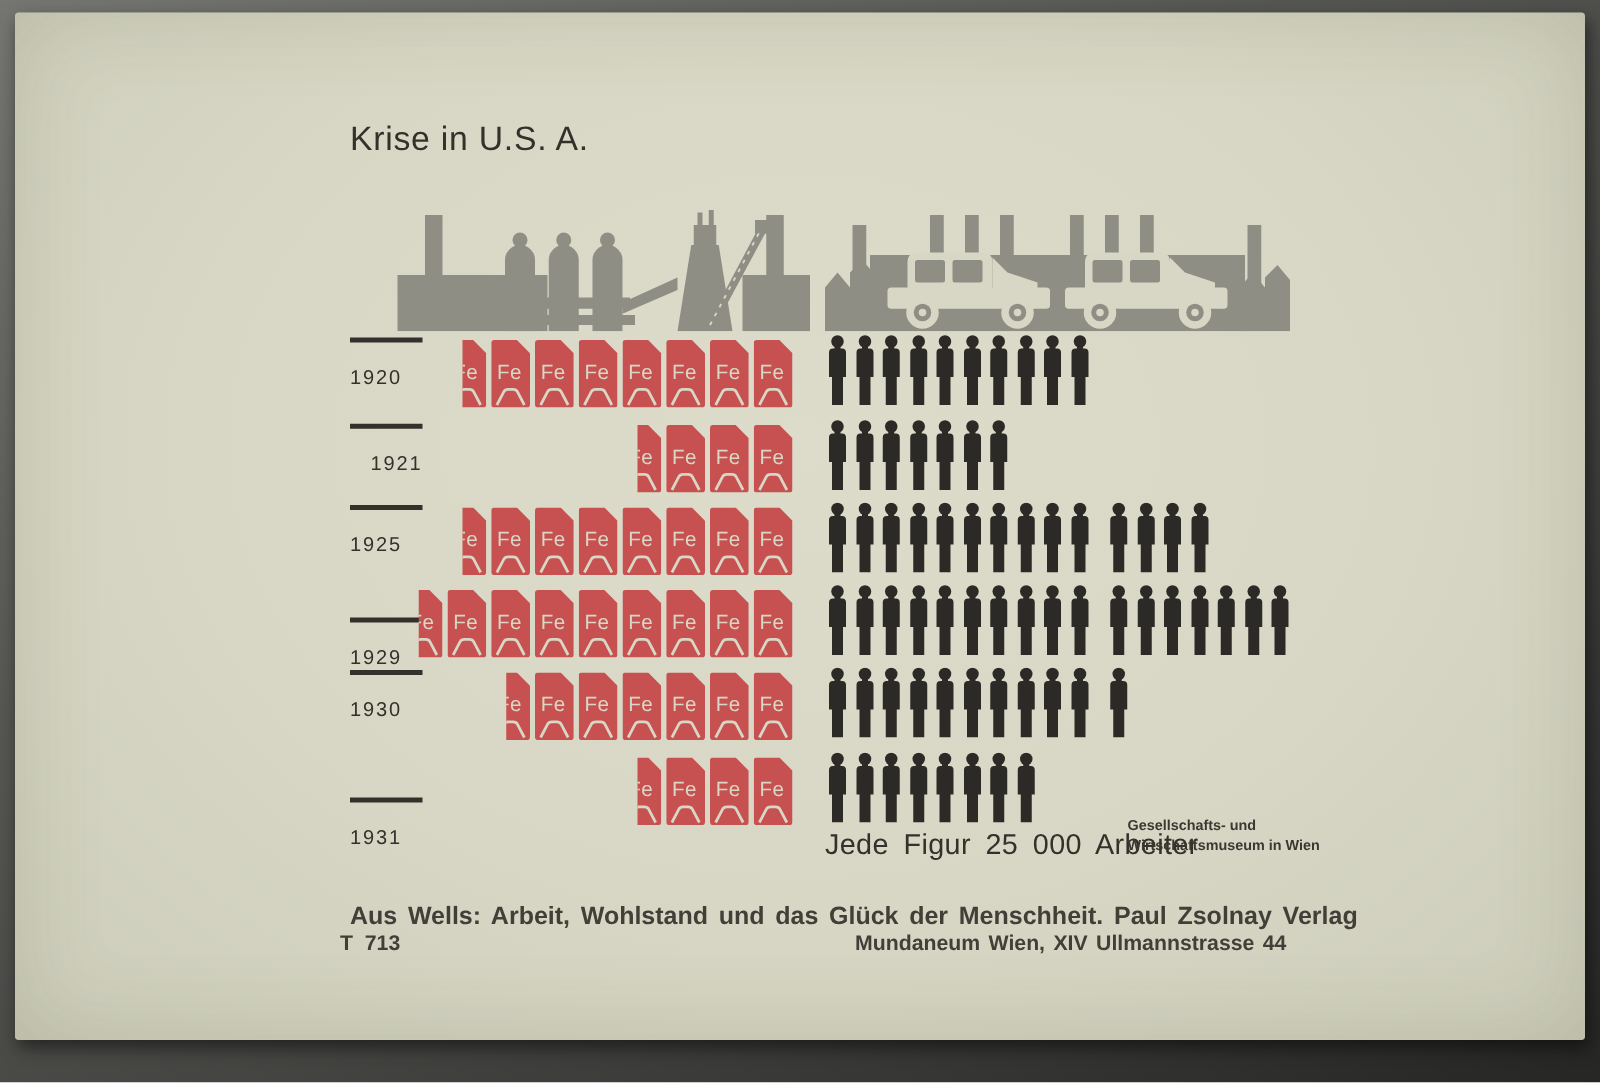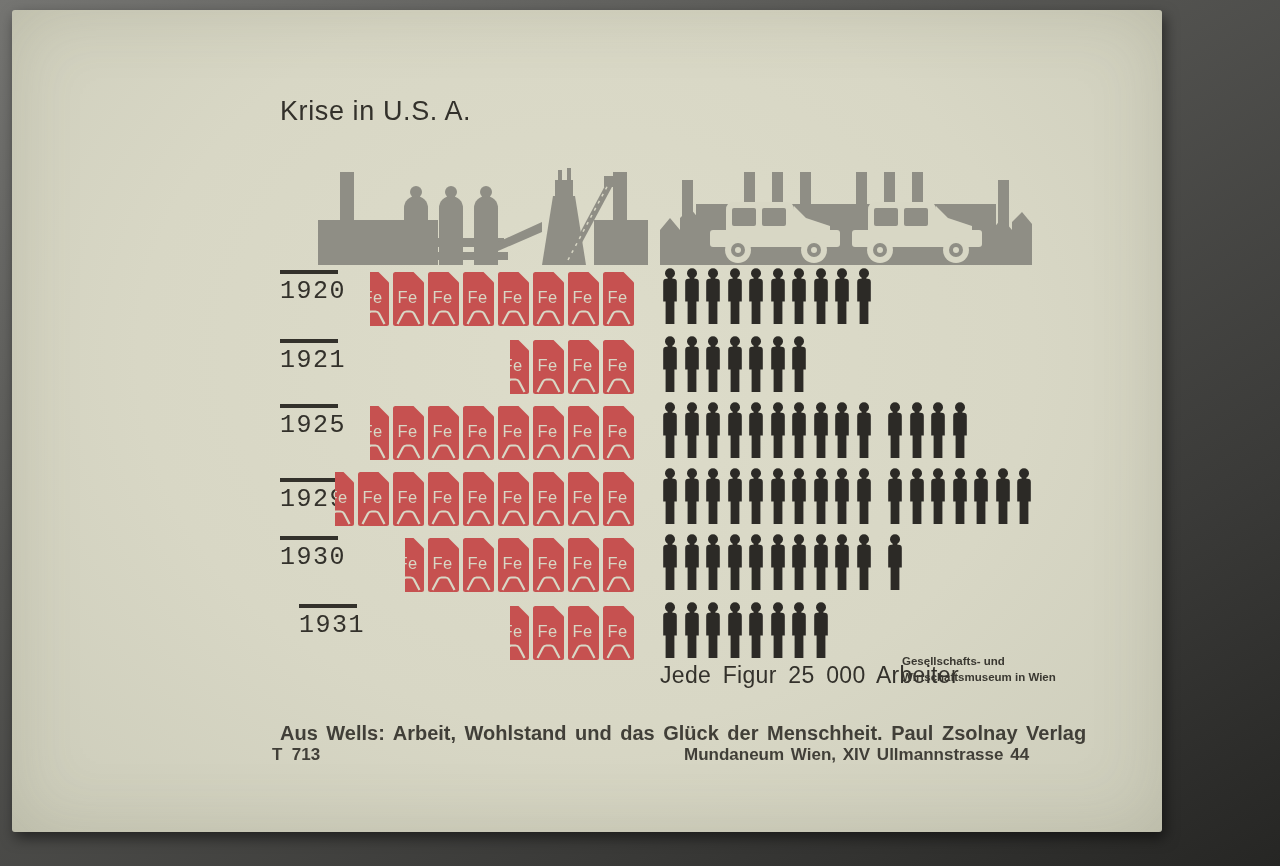"Krise in U.S. A." .card { width: 1150px -> 1256px }
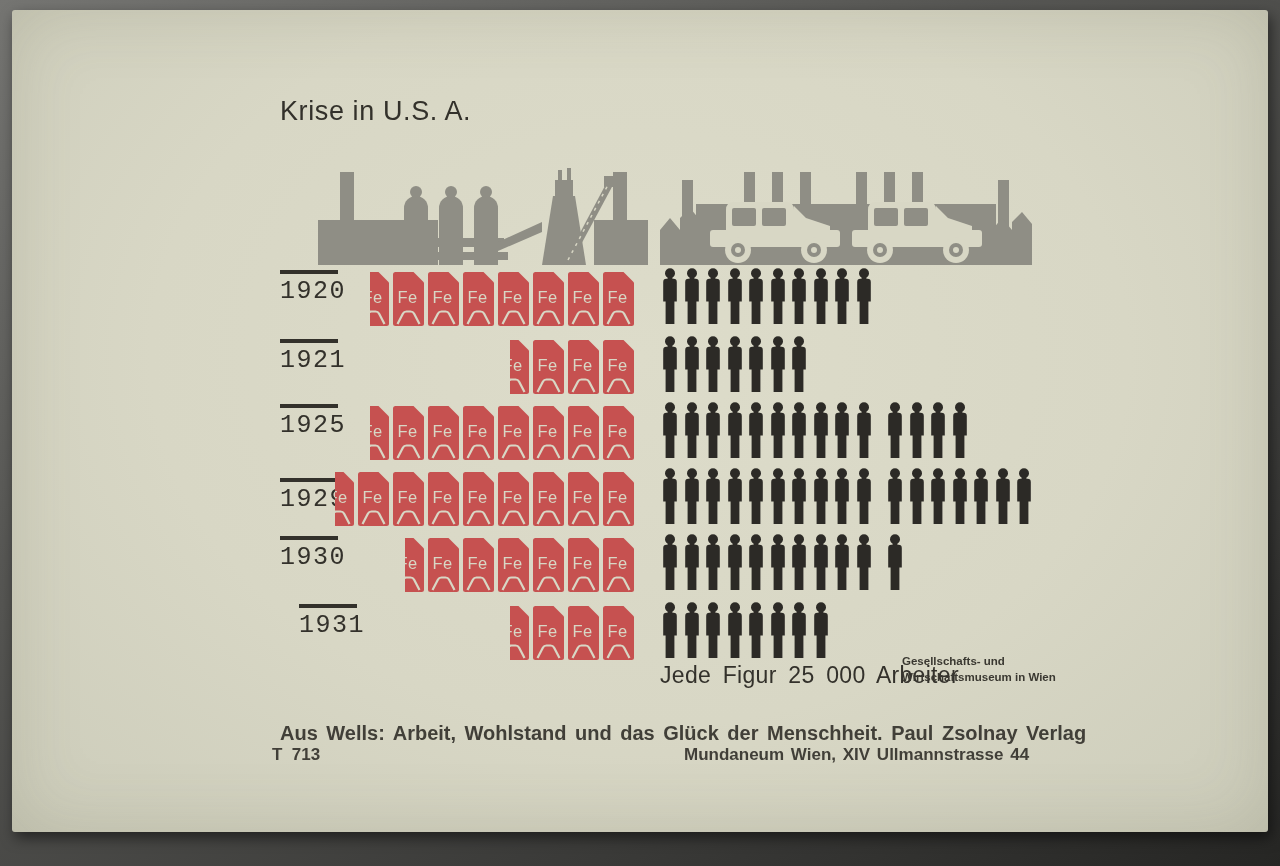"1920" .year { font-family: Liberation Mono, monospace -> none; font-size: 25px -> 16px; padding-top: 3px -> 20px }
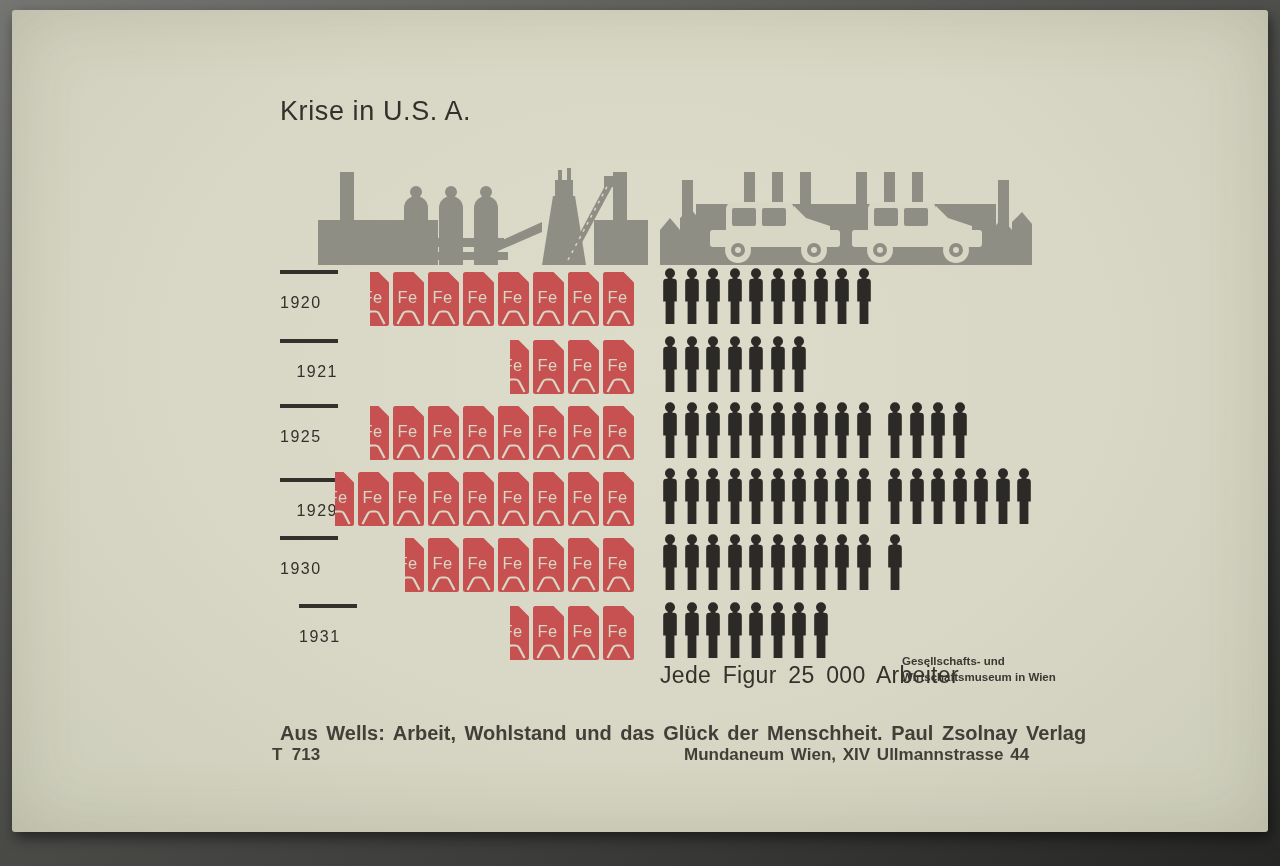"1929" div.year { text-align: right -> none; top: 468px -> 484px }
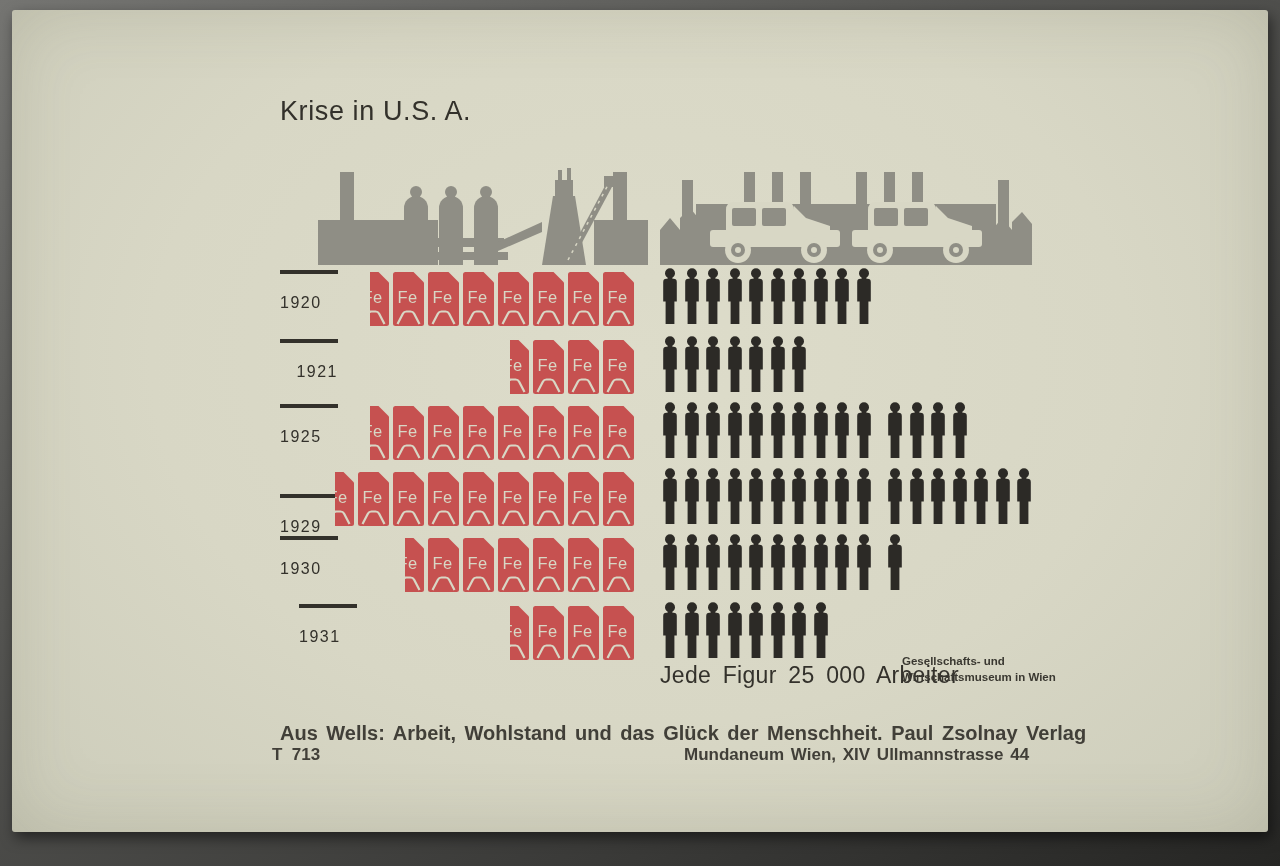"1931" div.year { margin-left: 19px -> none; top: 594px -> 628px }
